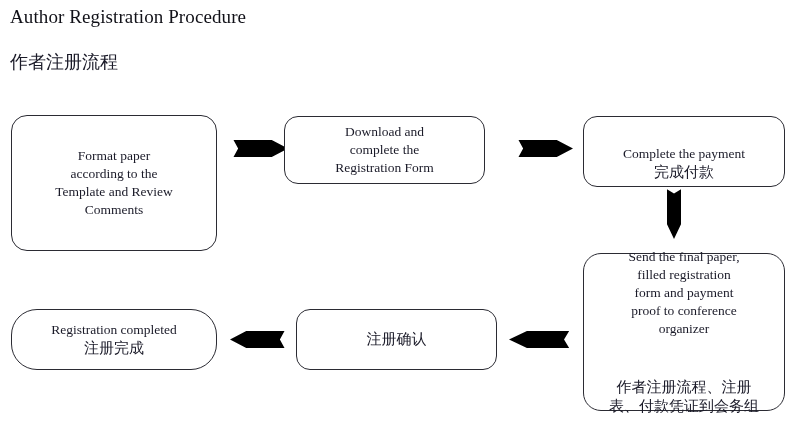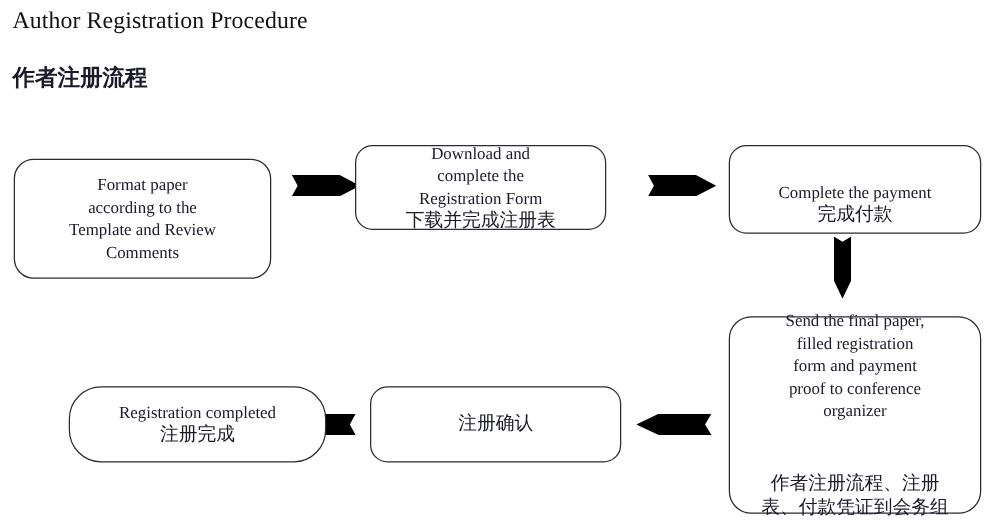"作者注册流程" .doc-subtitle { font-weight: bold -> normal }
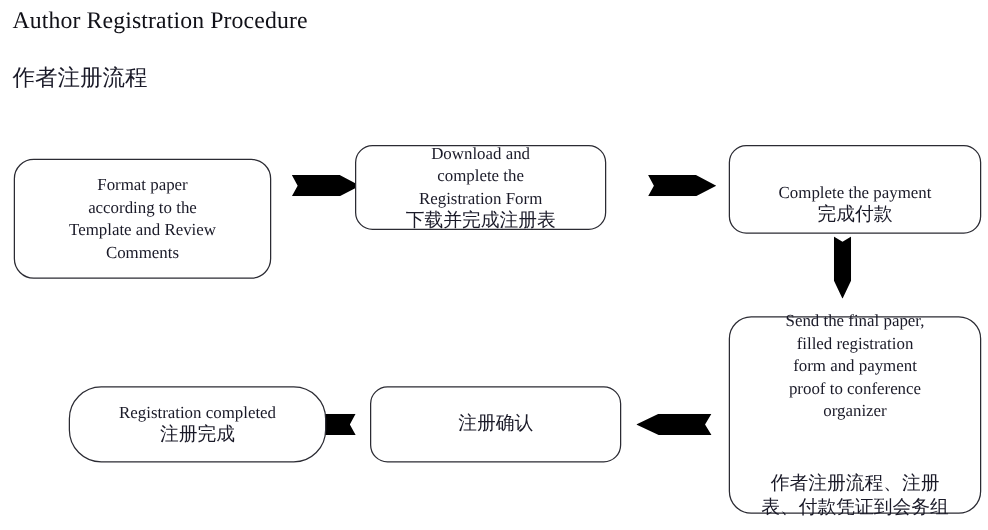"Format paper" #node-format { height: 96px -> 136px; margin-top: 12px -> none }
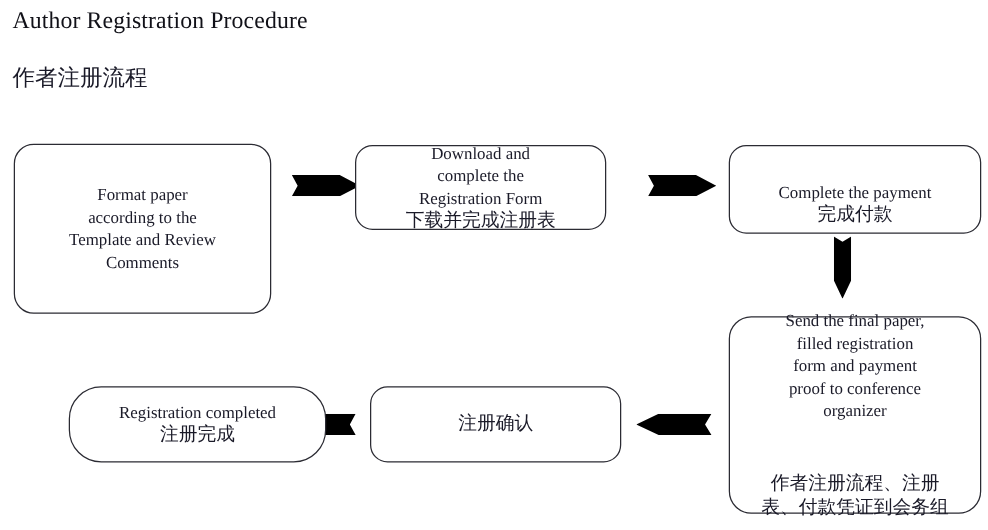"下载并完成注册表" span.zh { html: <span>下载并完成注册表</span> -> none }
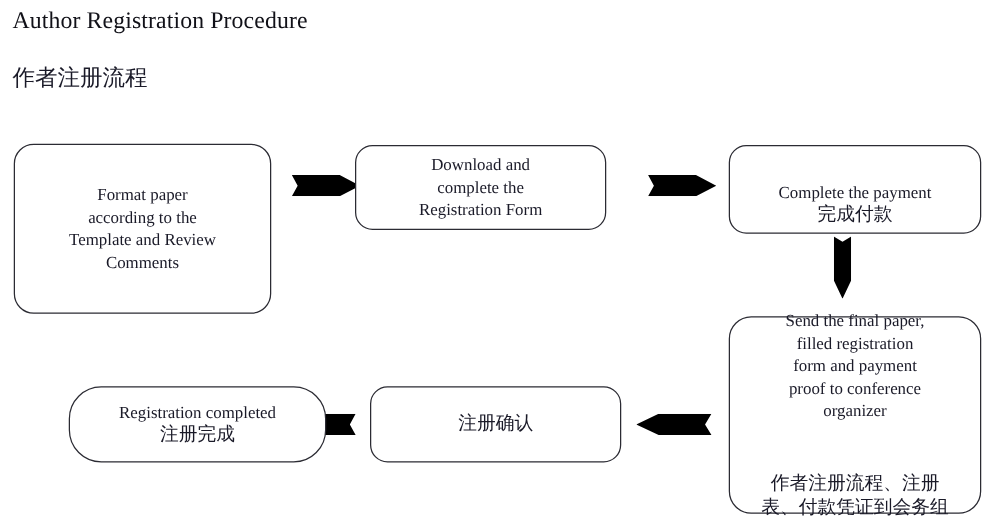"Registration completed" #node-completed { margin-left: 44px -> none }
